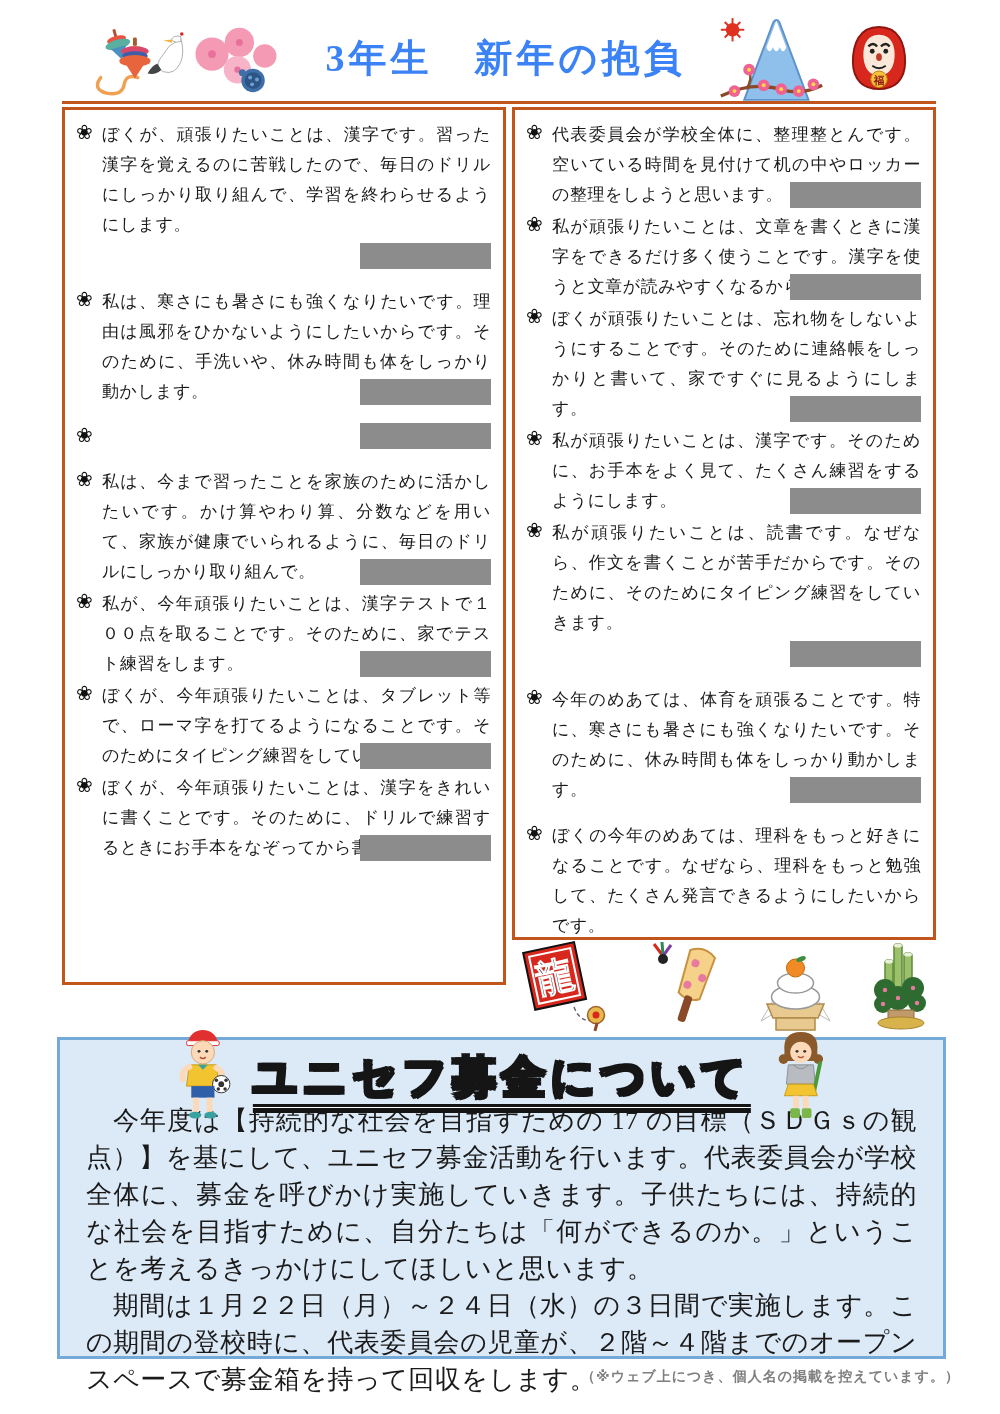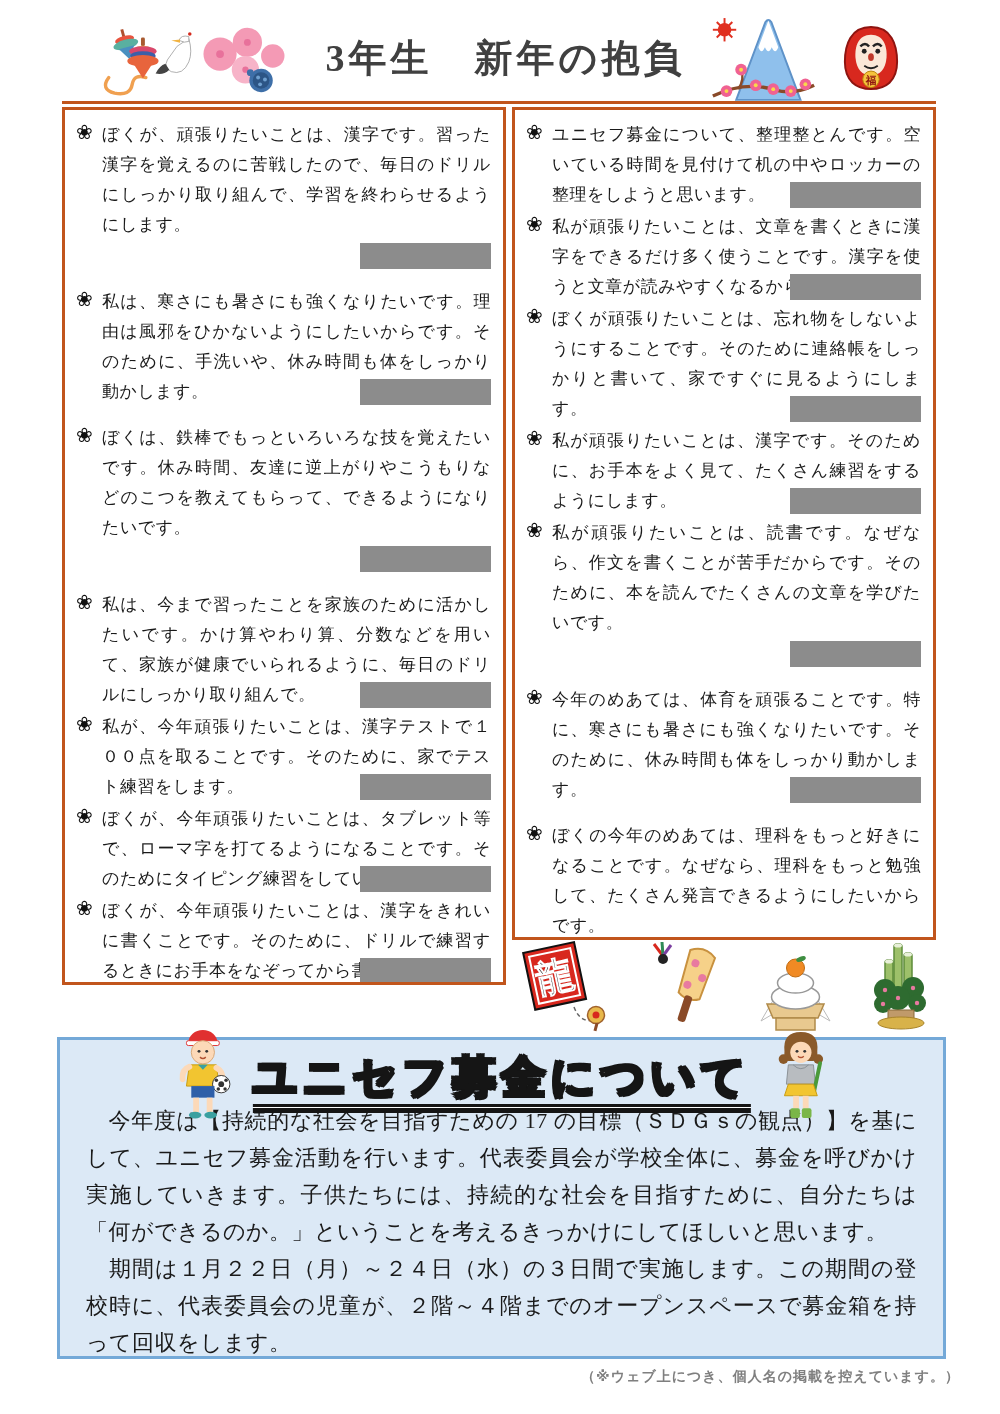"3年生 新年の抱負" .masthead h1 { color: #404040 -> #3b82f6; margin: 0 -> 8px }
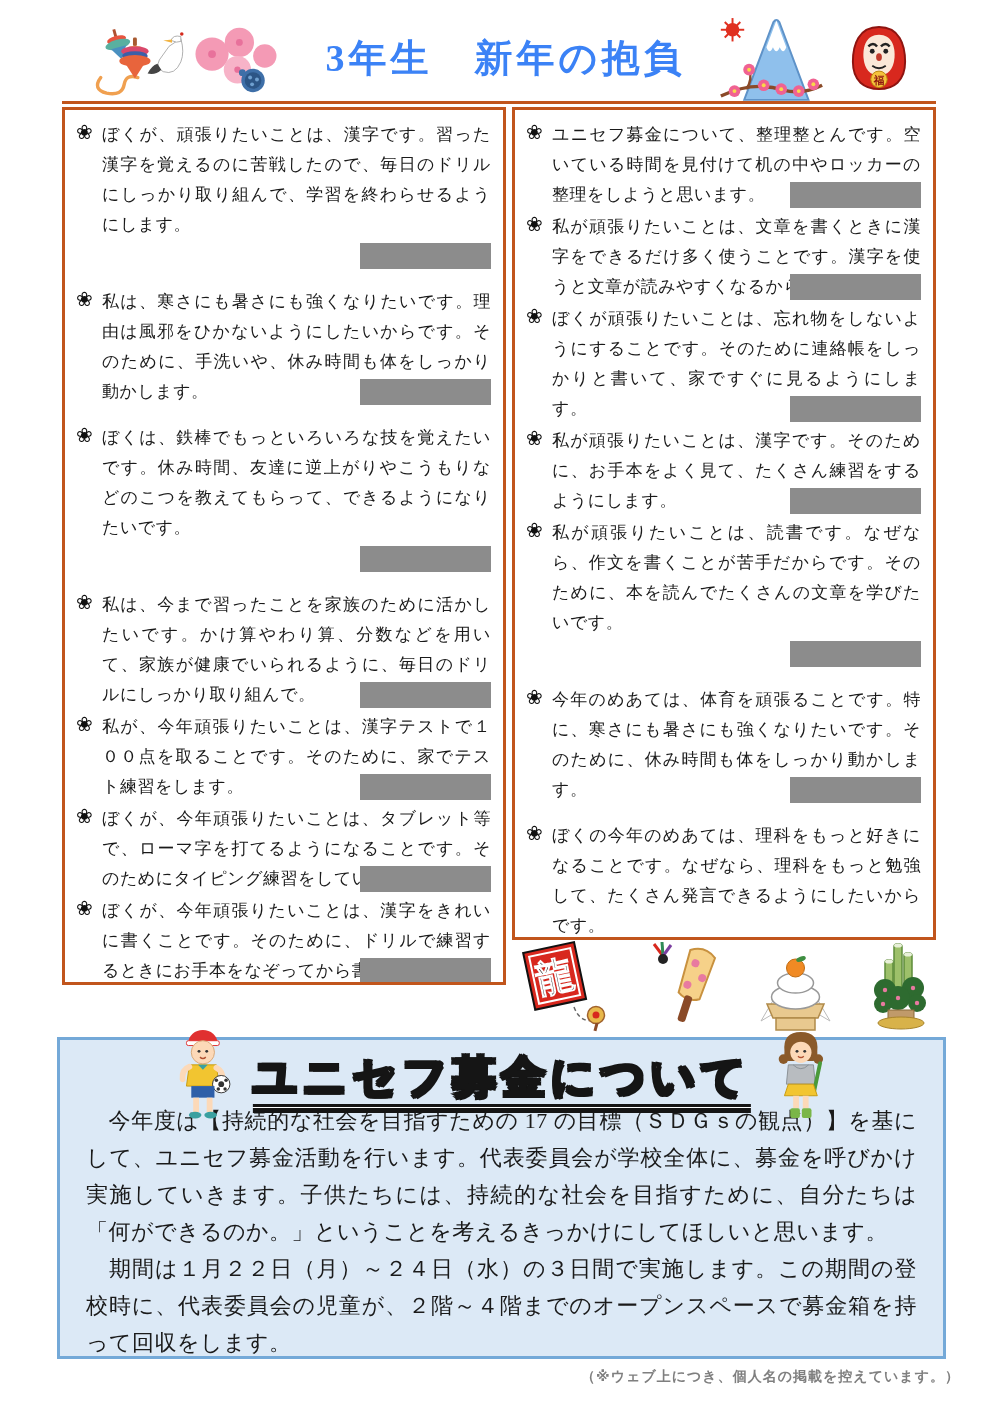"ユニセフ募金について、整理整とんです。空いている時間を見付けて机の中やロッカーの" span.etext { text: ユニセフ募金について -> 代表委員会が学校全体に }
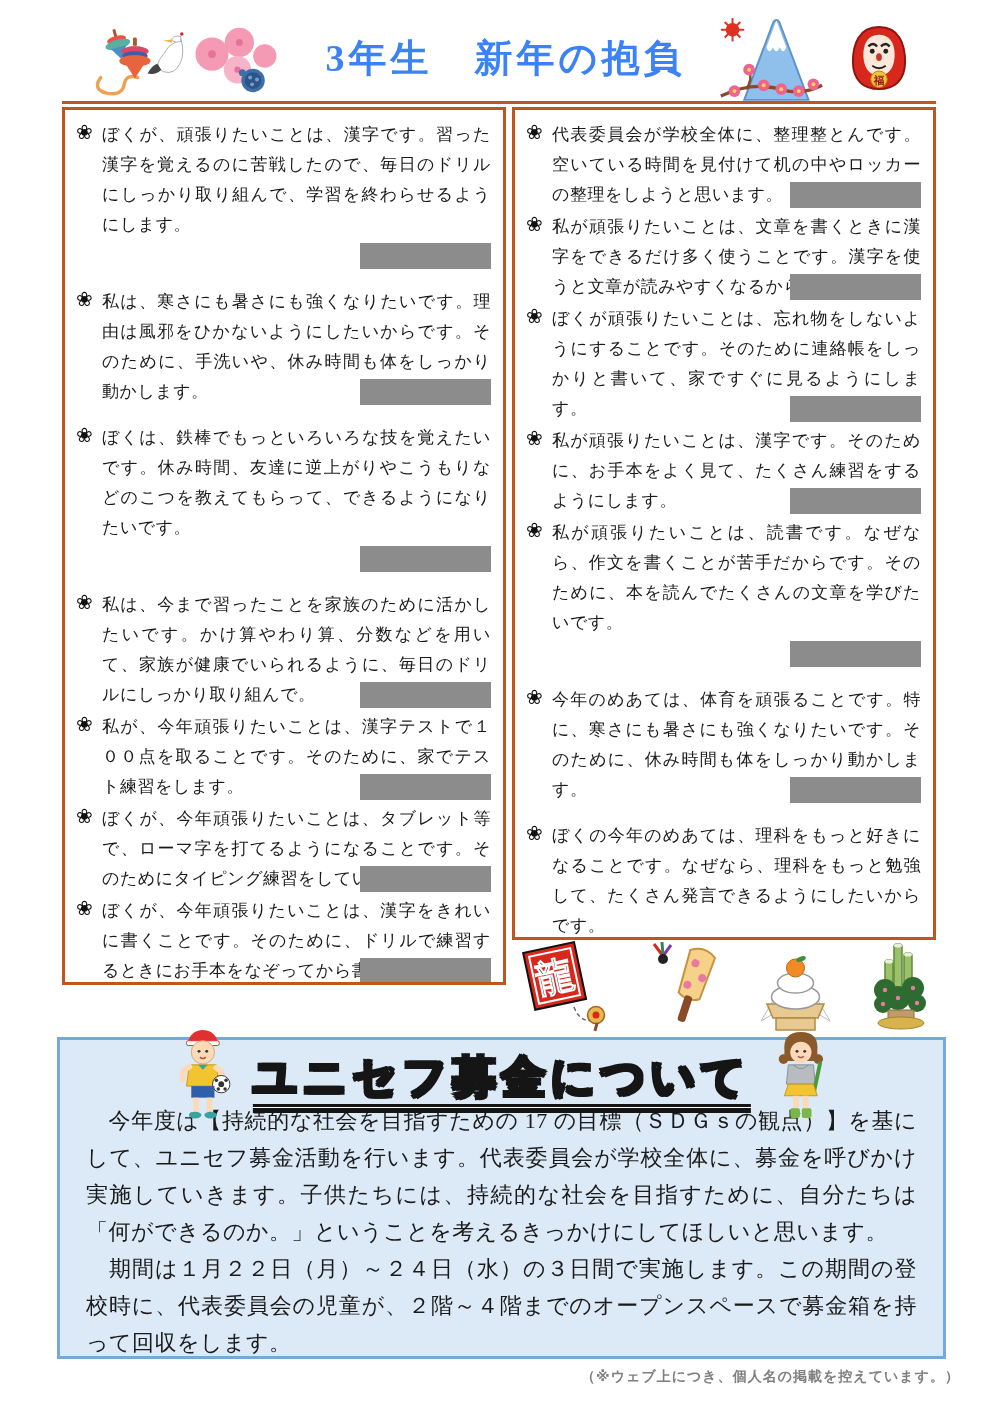"ぼくは、鉄棒でもっといろいろな技を覚えたいです。休み時間、友達に逆上がりやこうも" span.etext { html: <span>ぼくは、鉄棒でもっといろいろな技を覚えたいです。休み時間、友達に逆上がりやこうもりなどのこつを教えてもらって、できるようになりたいです。</span> -> none }
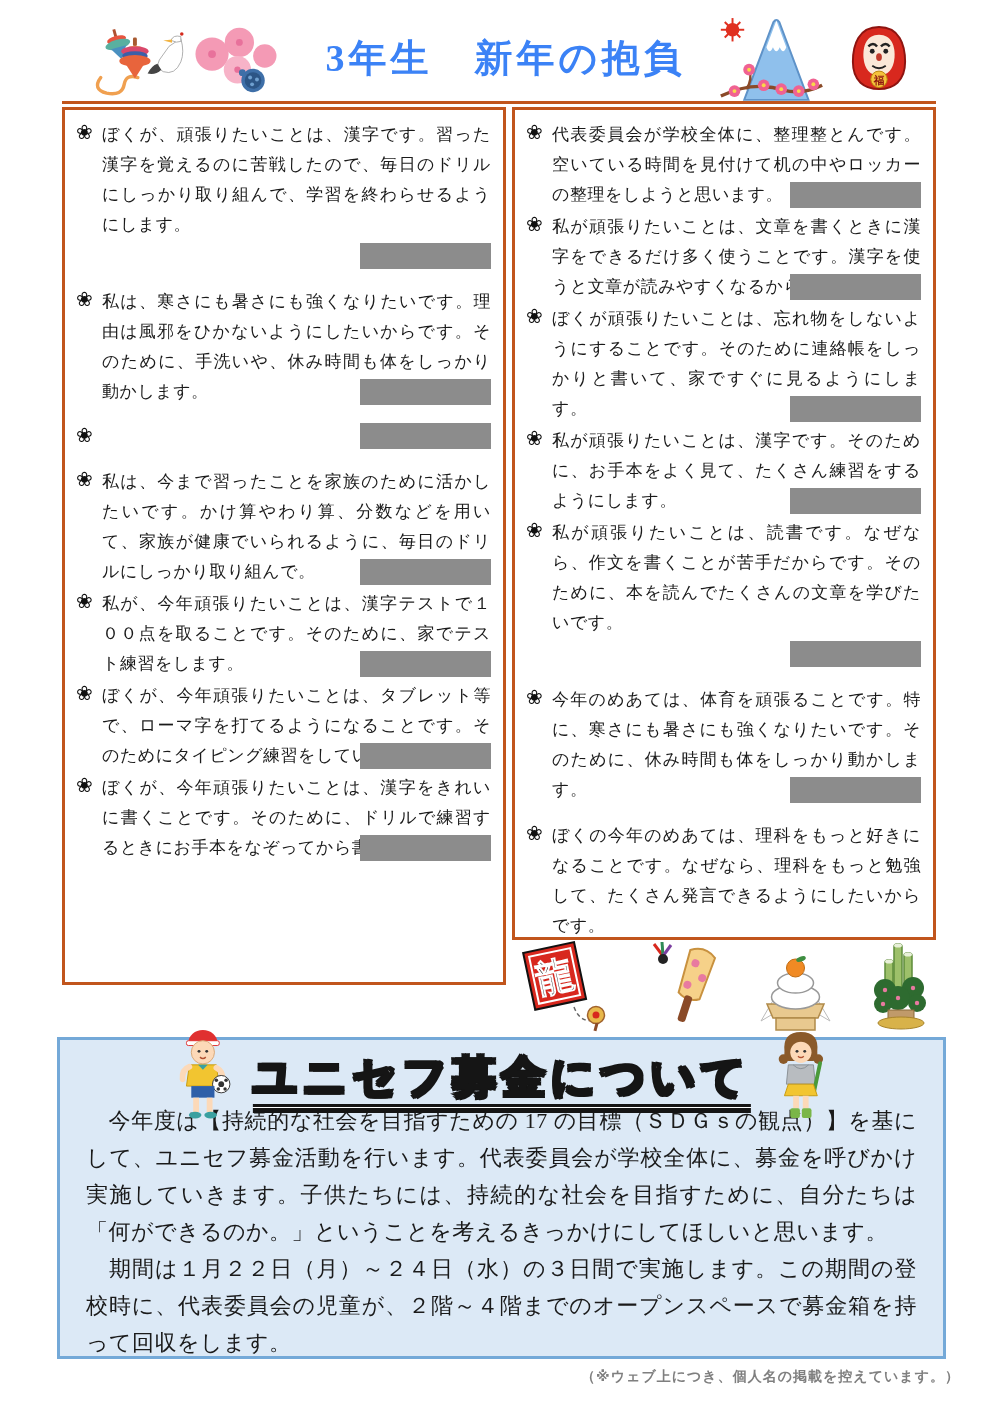"私が頑張りたいことは、読書です。なぜなら、作文を書くことが苦手だからです。そのた" span.etext { text: 本を読んでたくさんの文章を学びたいで -> そのためにタイピング練習をしていきま }
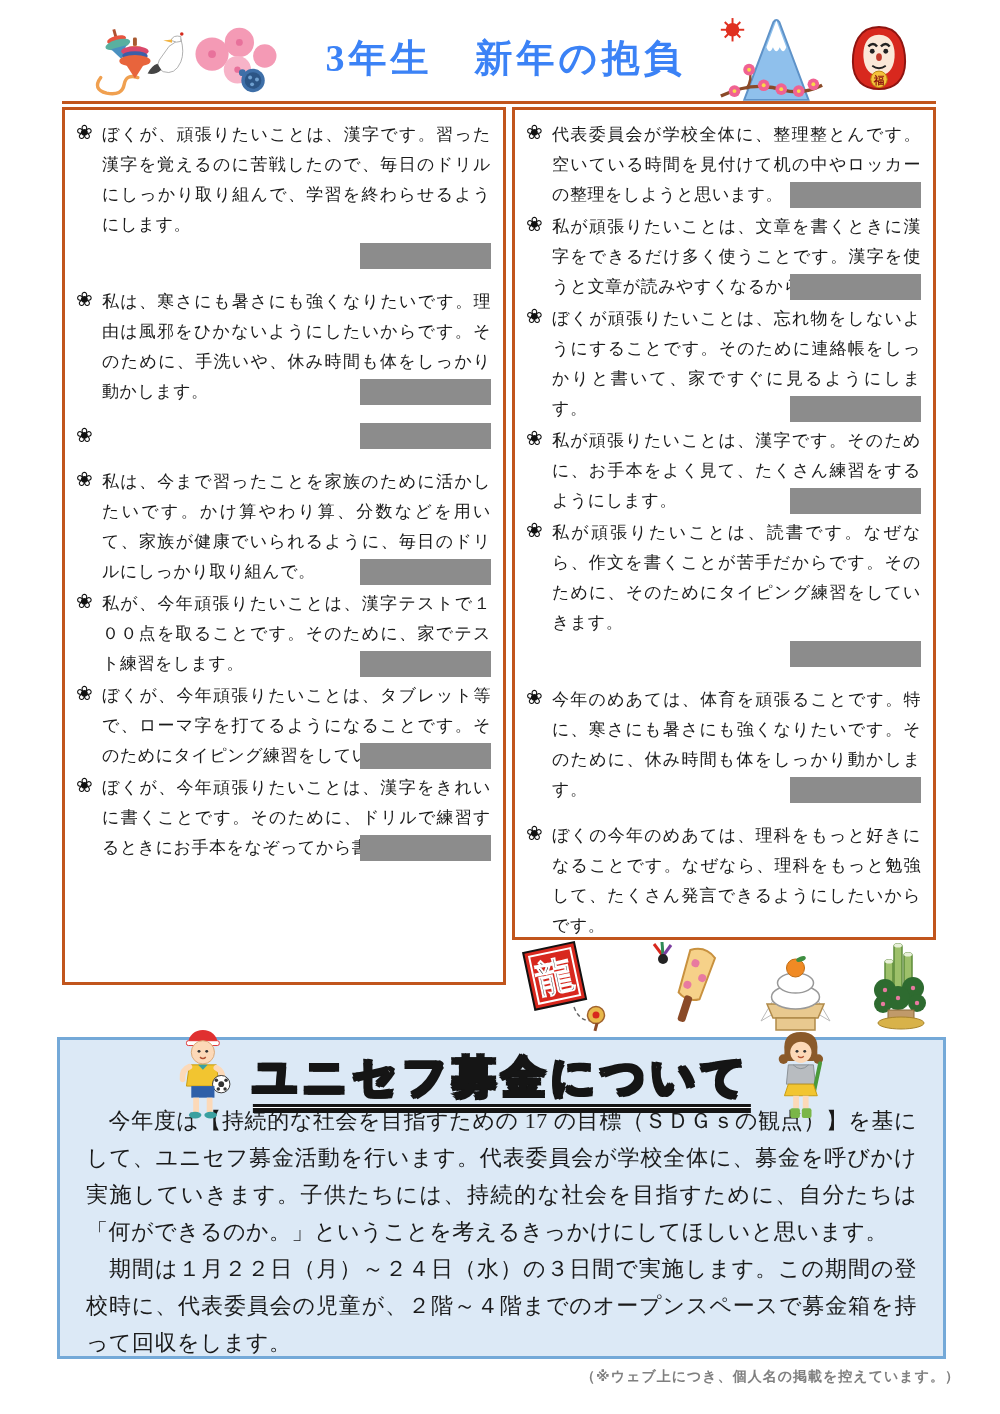"今年度は【持続的な社会を目指すための 17" .unicef p { font-size: 22px -> 26px }
